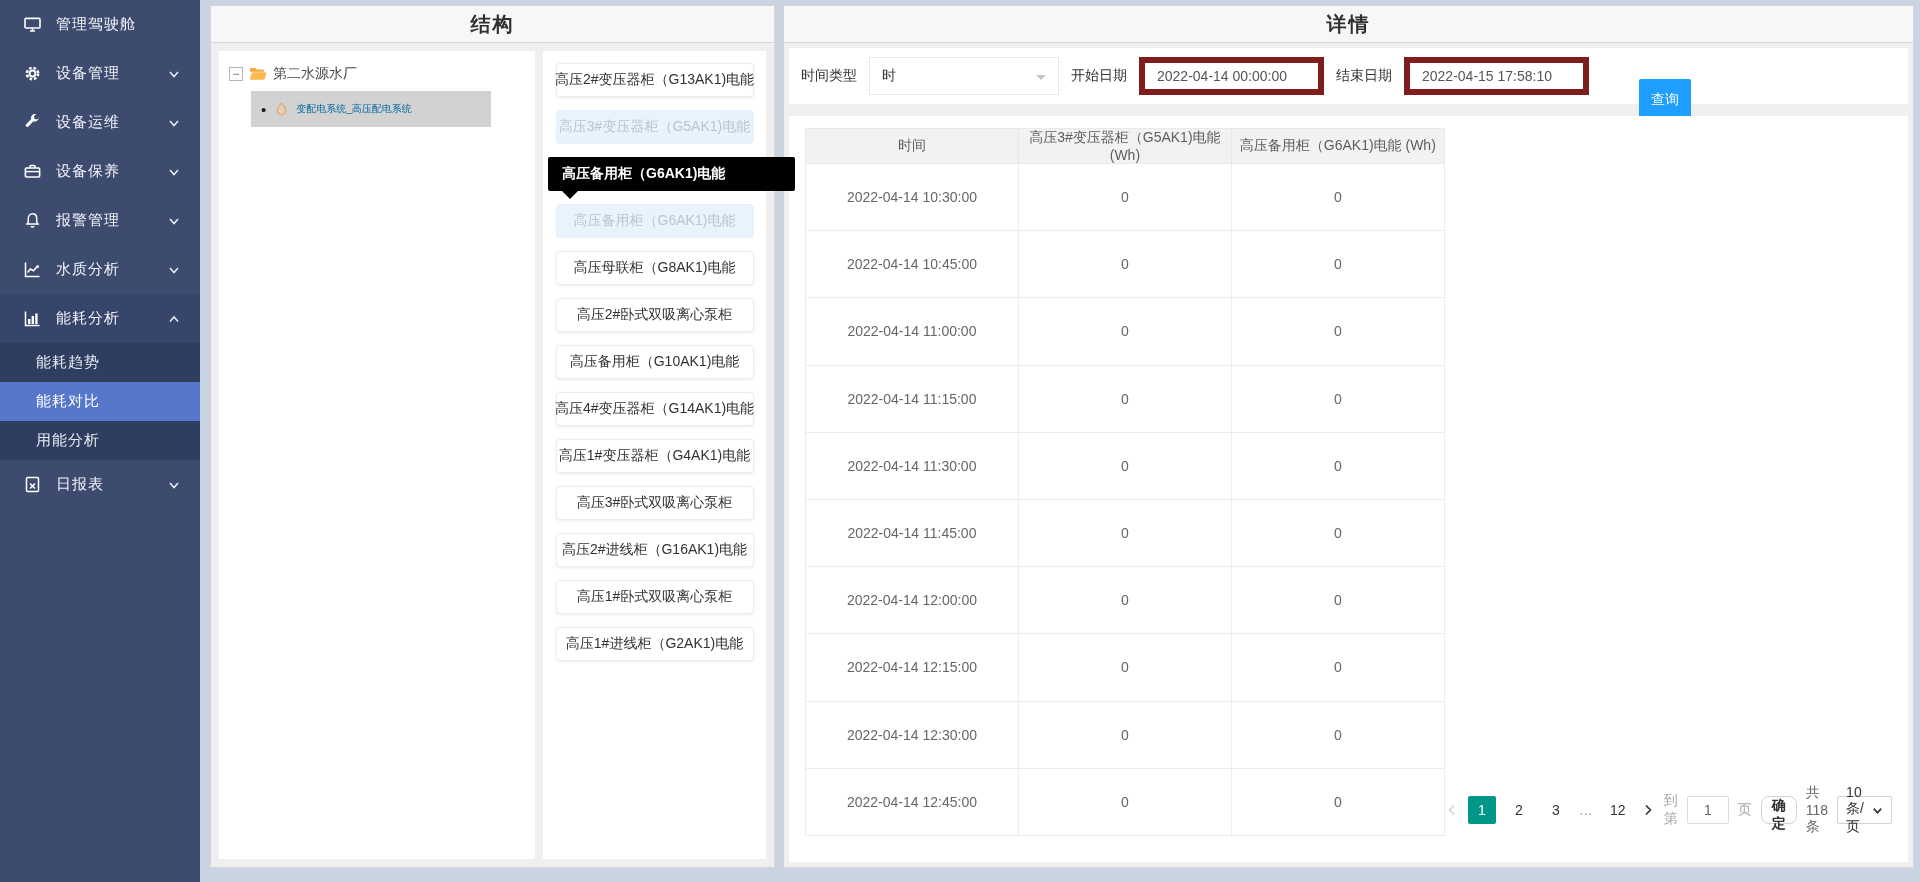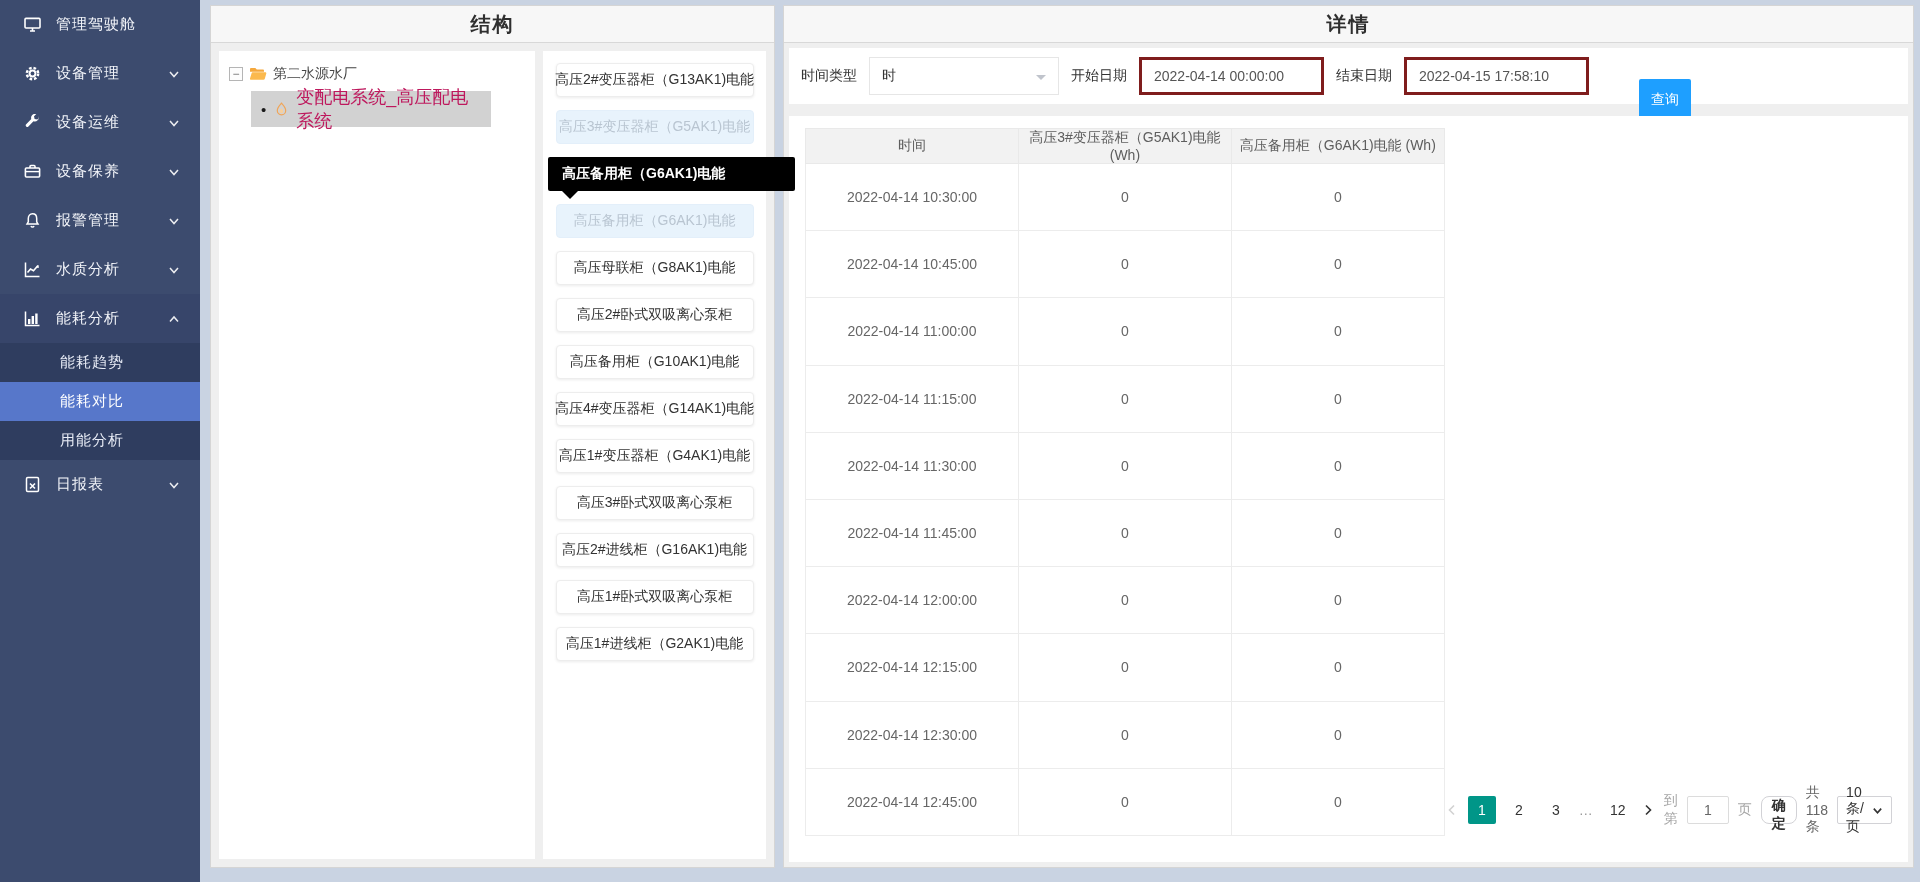"2022-04-14 00:00:00" .f-input { border: 3px solid #7f1d1d -> 6px solid #7f1d1d }
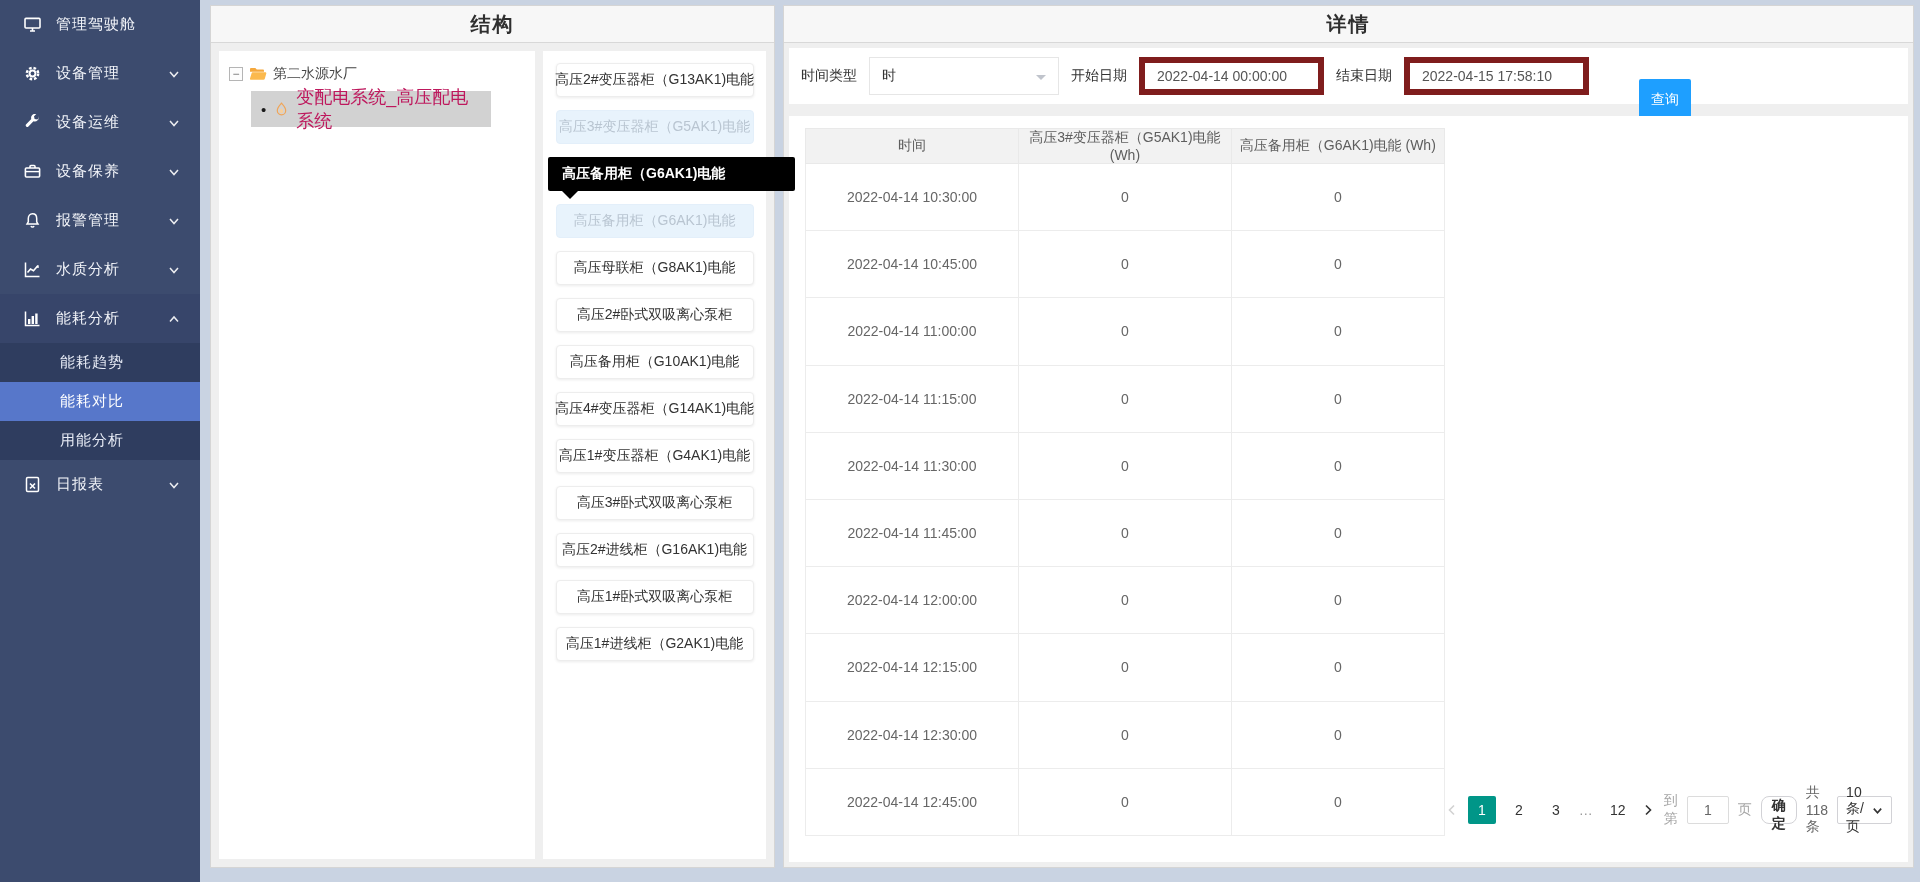"变配电系统_高压配电系统" .tree-child .tree-label { color: #be185d -> #0369a1; font-size: 18px -> 10px }
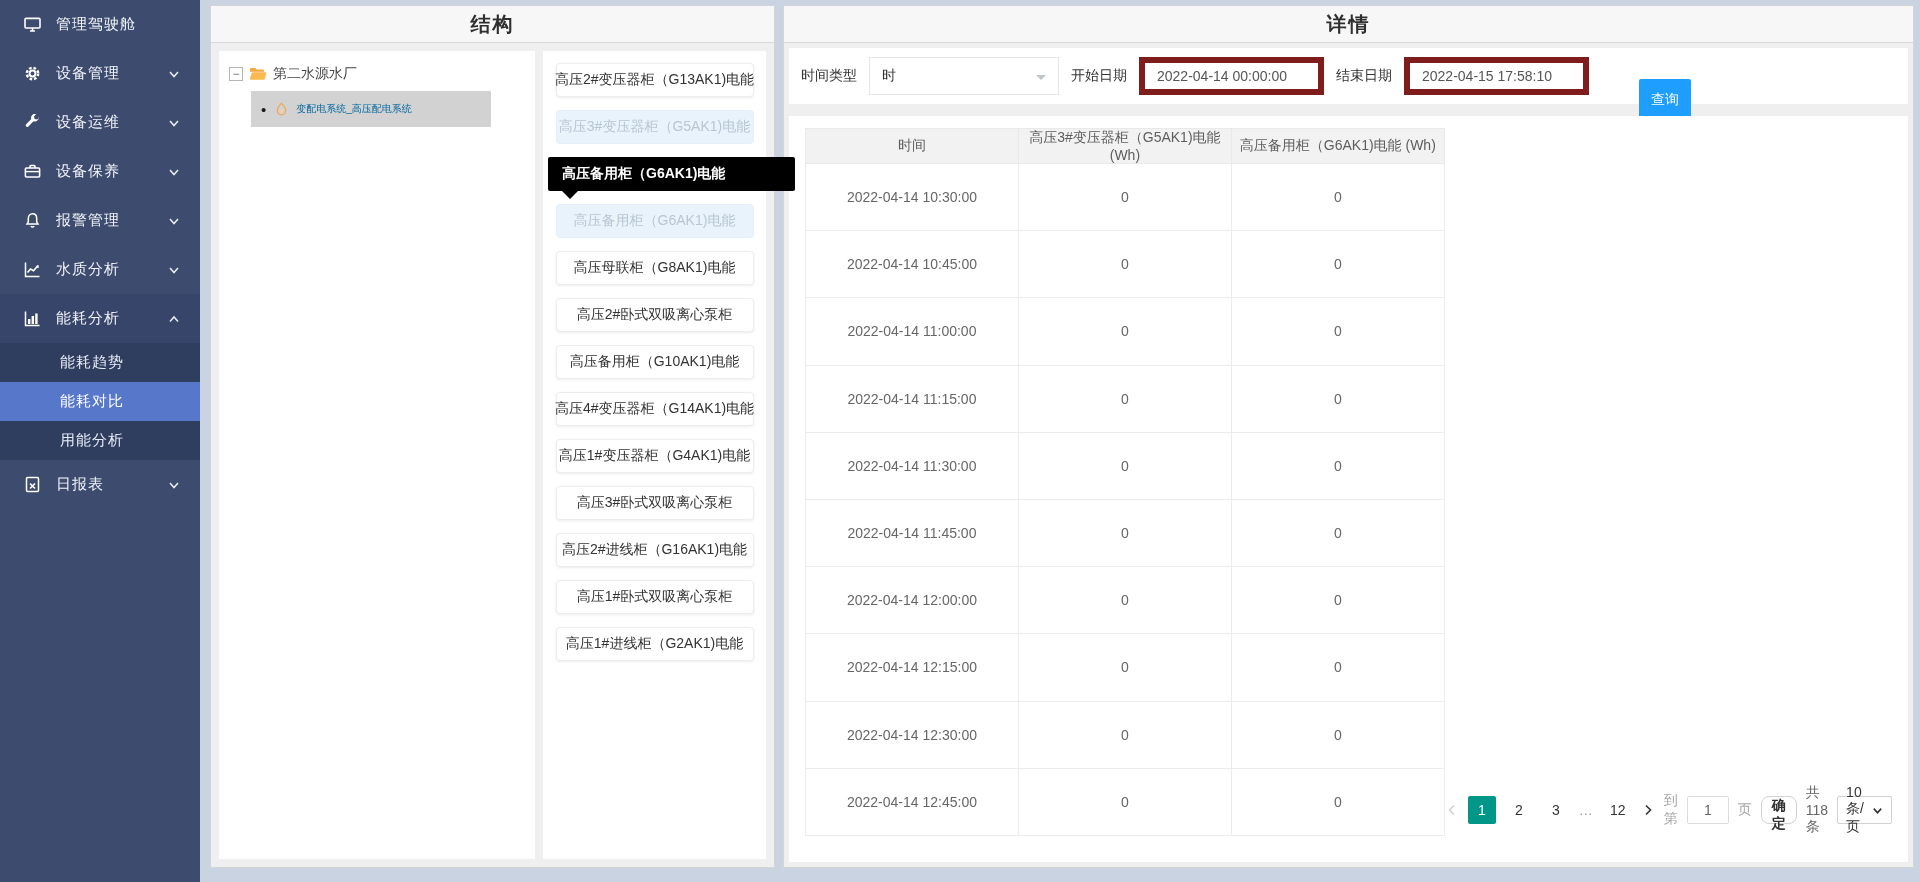"能耗趋势" .sb-sub-item { padding-left: 60px -> 36px }
